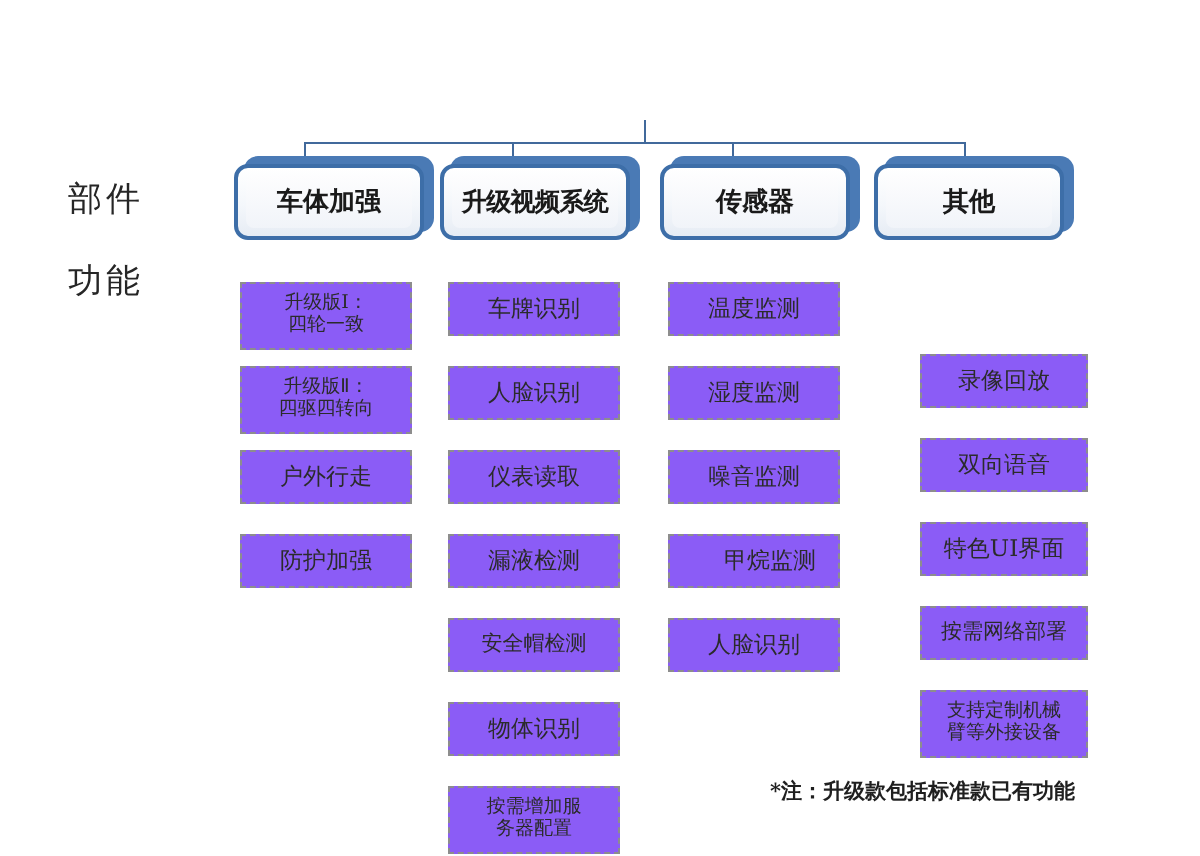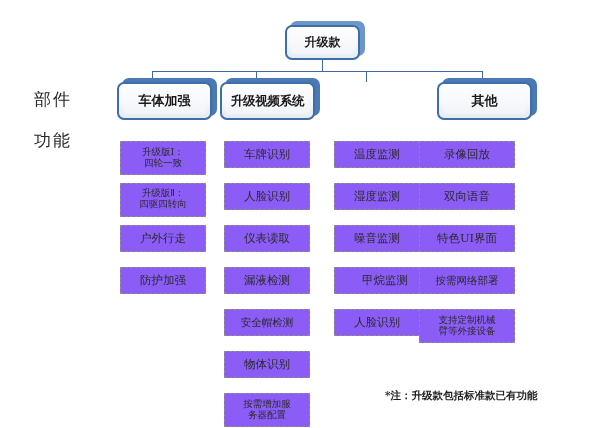"升级款" div.node { html: <div> <div></div> <div> <div> <span>升级款</span> </div> </div> </div> -> none }
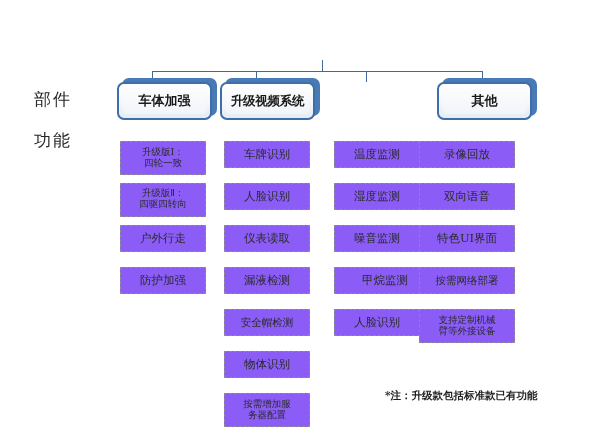"传感器" div.node { html: none -> <div> <div></div> <div> <div> <span>传感器</span> </div> </div> </div> }
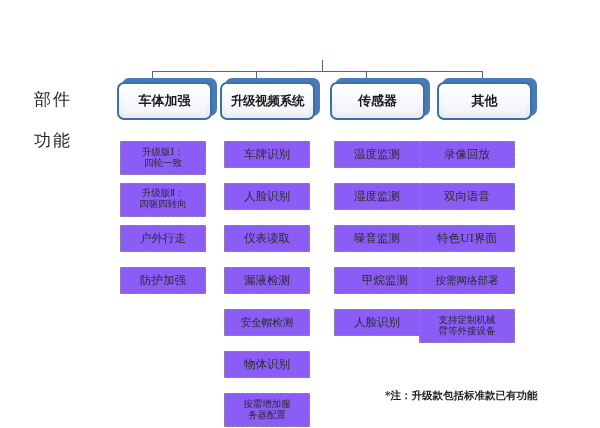"录像回放" .col3 .leaf { left: 419px -> 460px; margin-top: none -> 36px; width: 96px -> 84px }
